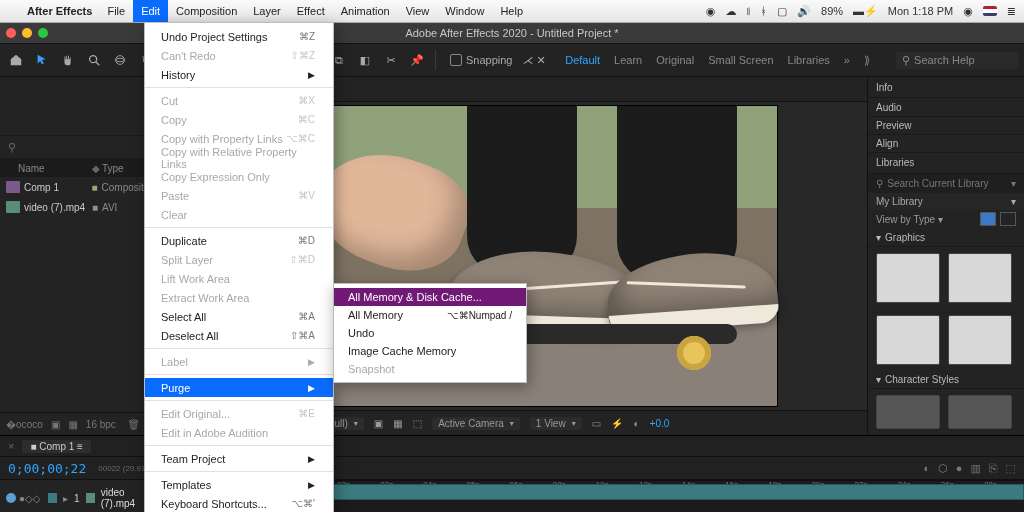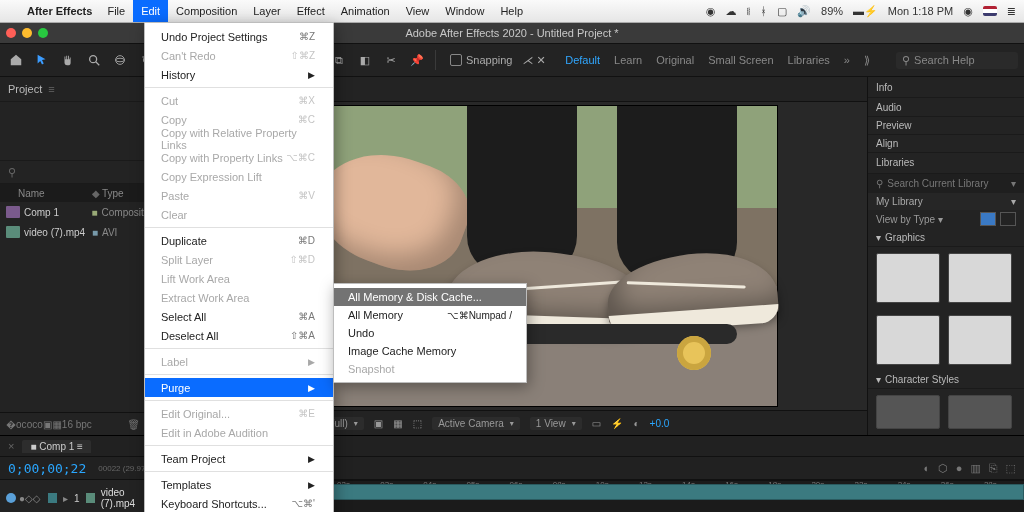"Project" div.panel-hdr { html: <div> <span>Project</span> <span>≡</span> </div> -> none }
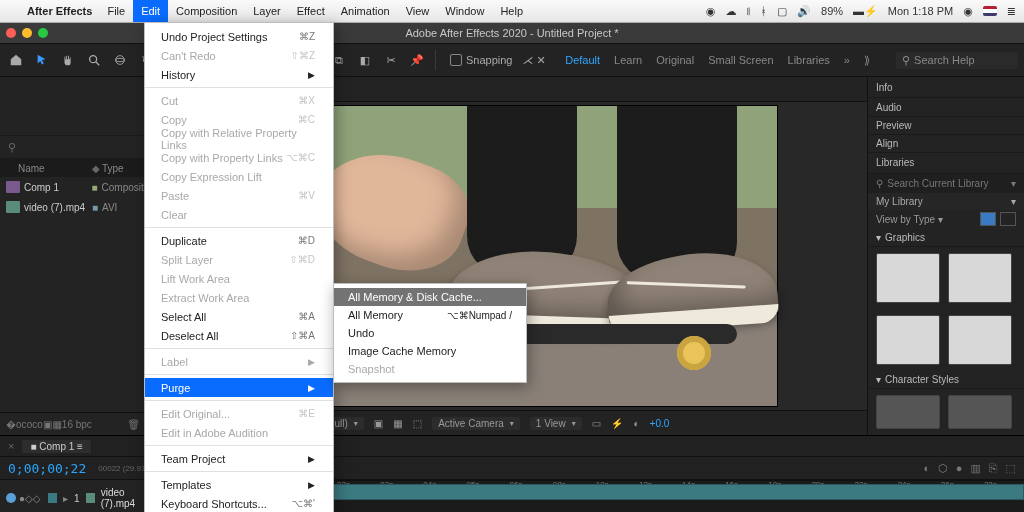"Copy with Relative Property Links" div.mi { order: before "Copy with Property Links" -> after "Copy with Property Links" }
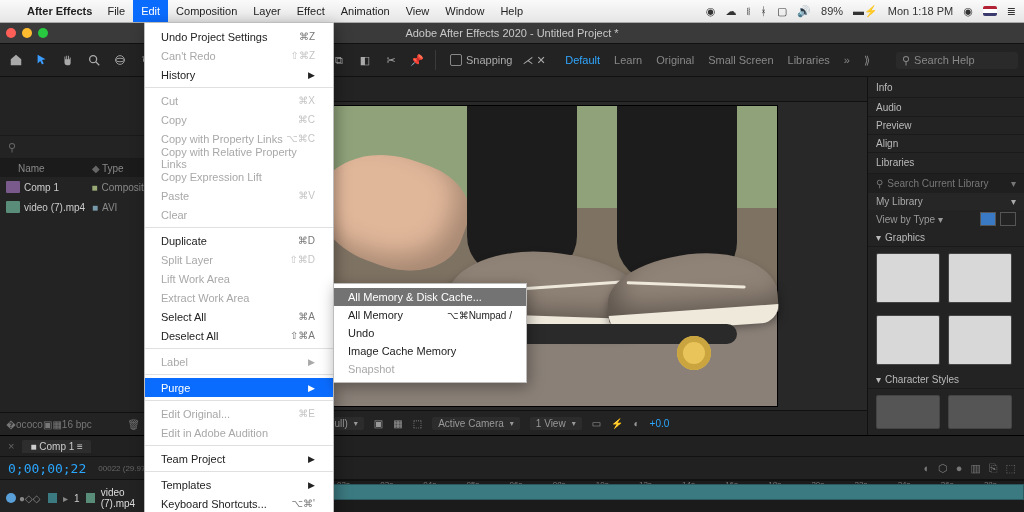"Copy Expression Lift" div.mi { text: Lift -> Only }
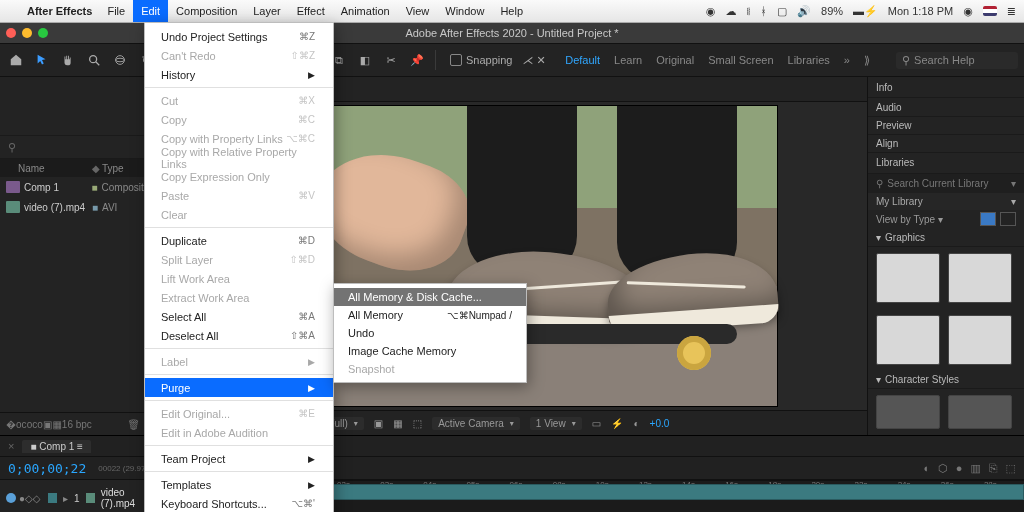"All Memory & Disk Cache..." .submenu .mi.hi { background: #737373 -> #701a75 }
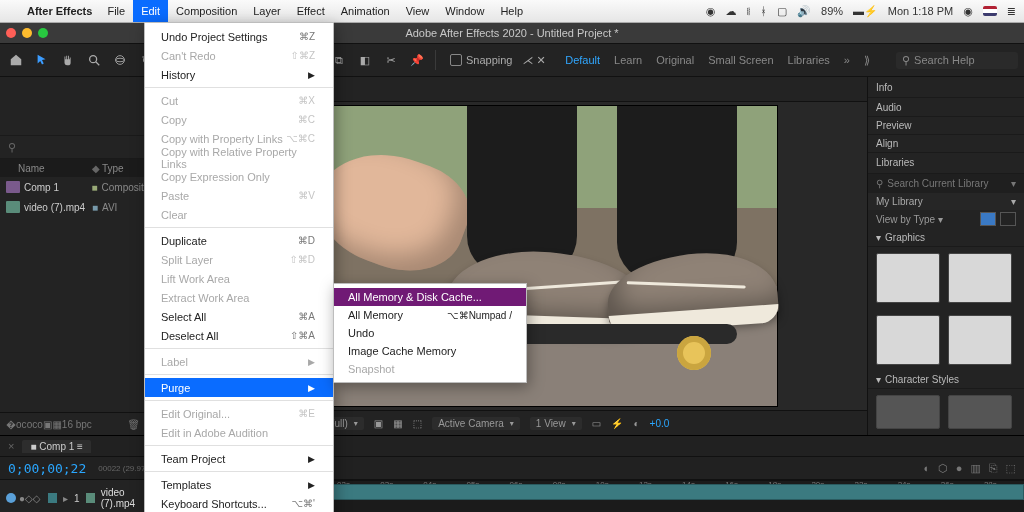"�ососо" .left-foot { gap: none -> 8px }
